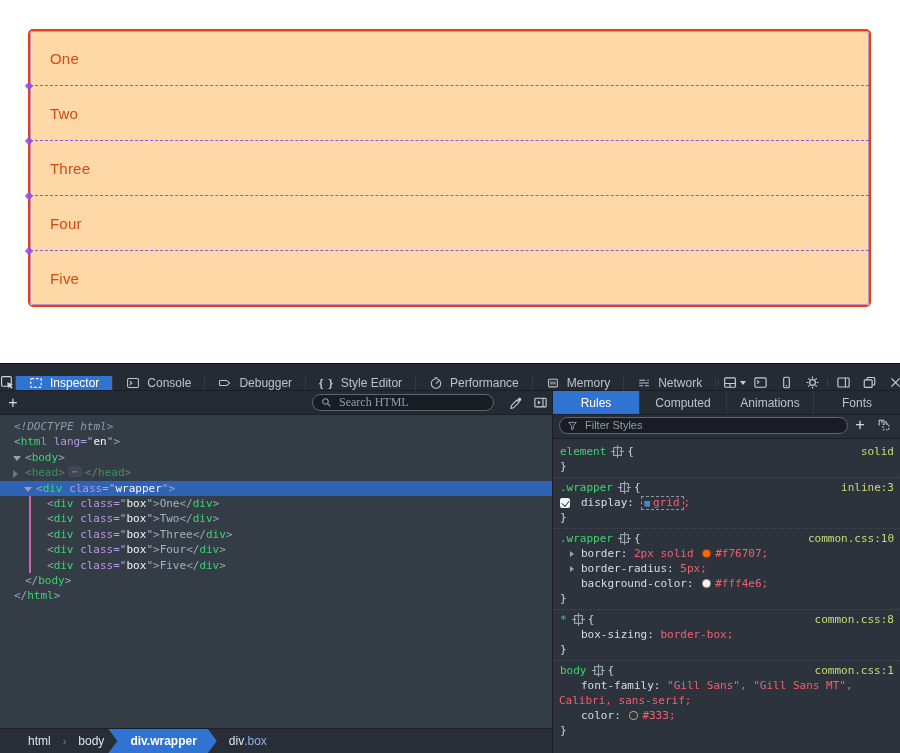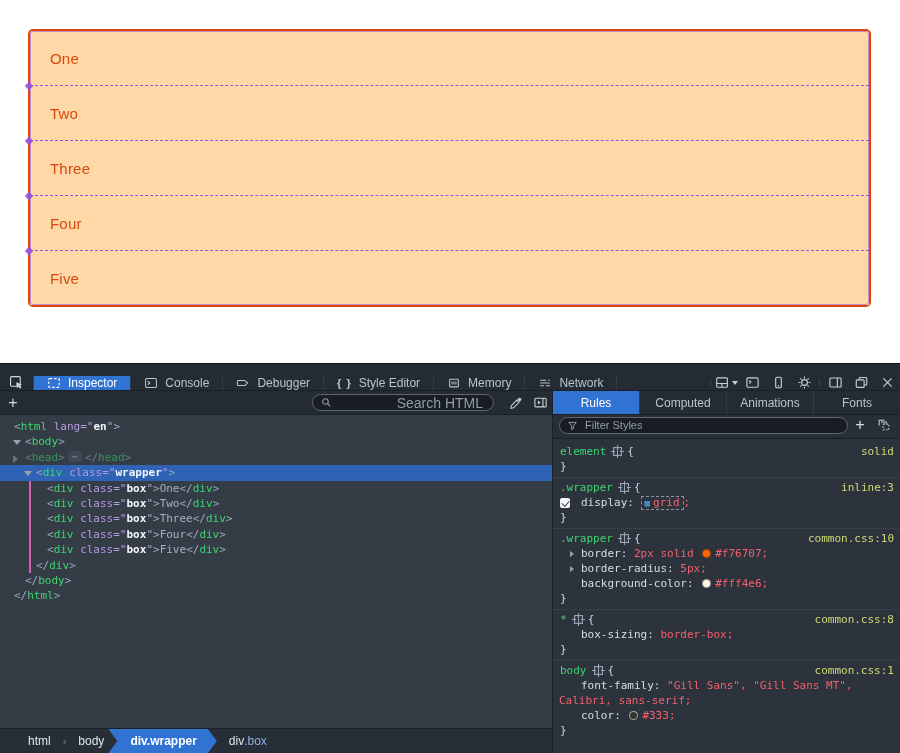"Performance" div.dt-tab { html: none -> <div> <span> <svg> <circle></circle> <path></path> </svg> </span> <span>Performance</span> </div> }
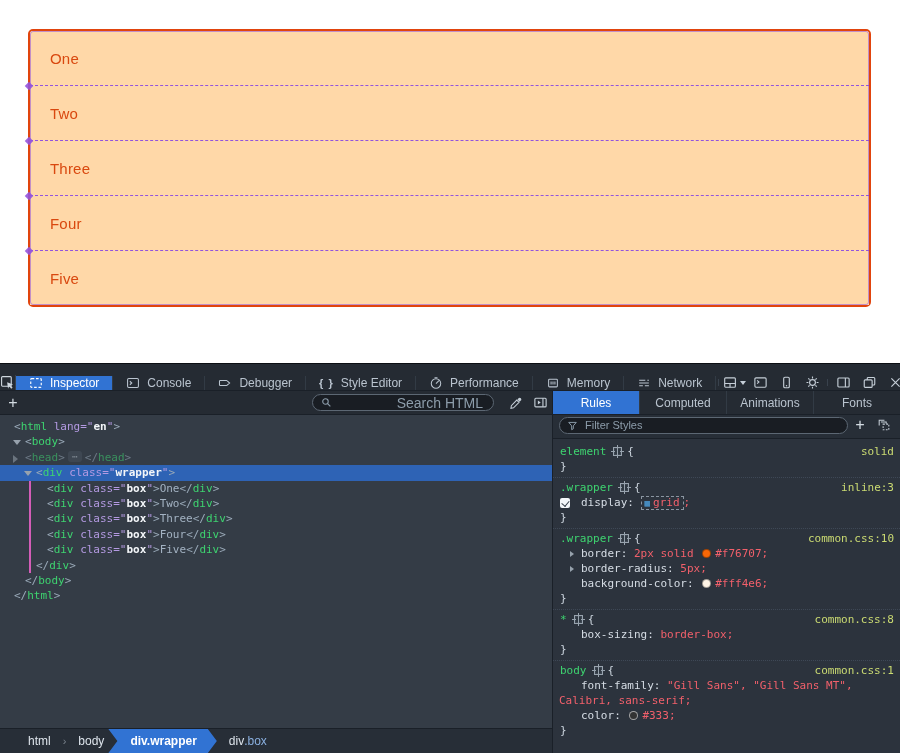"Search HTML" .search-pill input { font-family: Liberation Sans, sans-serif -> Liberation Serif, serif; font-size: 14px -> 12px; text-align: right -> none }
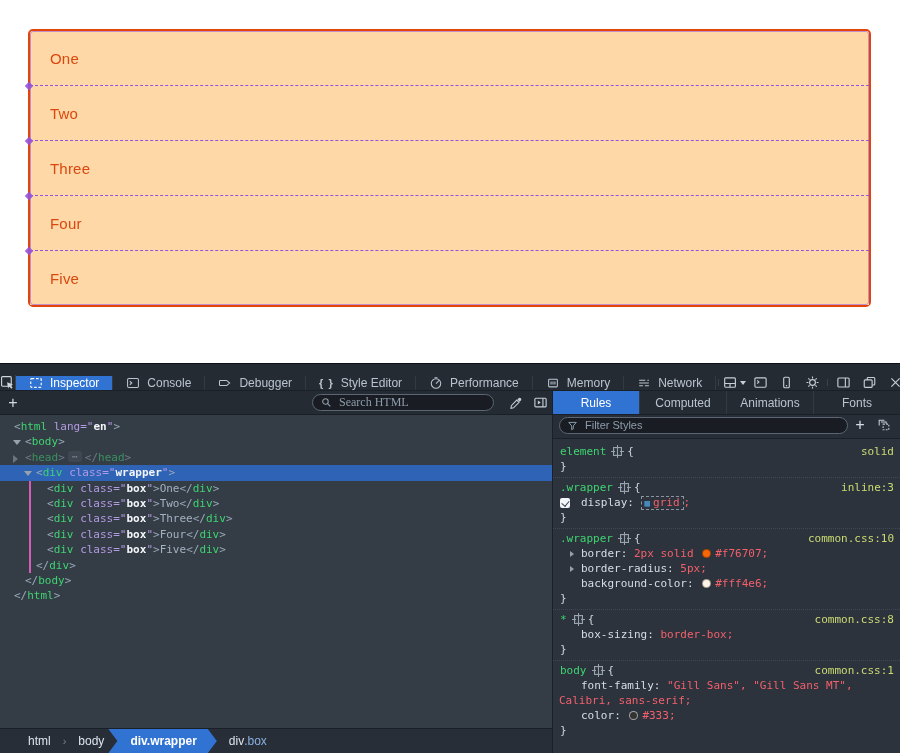"<!DOCTYPE html>" div.m-line { html: none -> <div><span>&lt;!DOCTYPE html&gt;</span></div> }
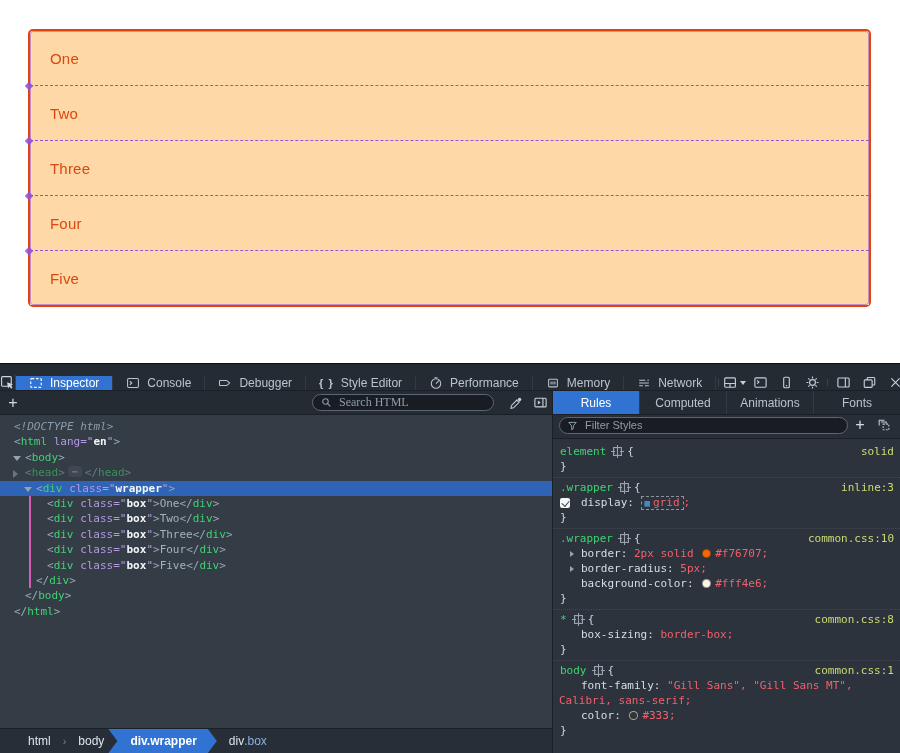"en" .sg-v { font-weight: bold -> normal }
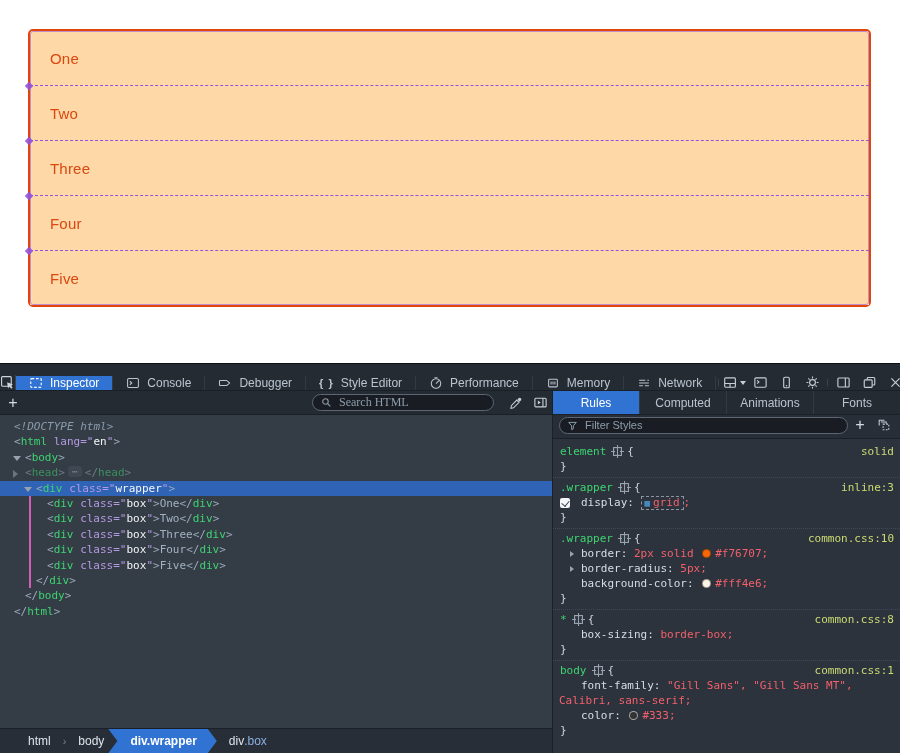"</div>" div.m-line { html: <div><span>&lt;/</span><span>div</span><span>&gt;</span></div> -> none }
